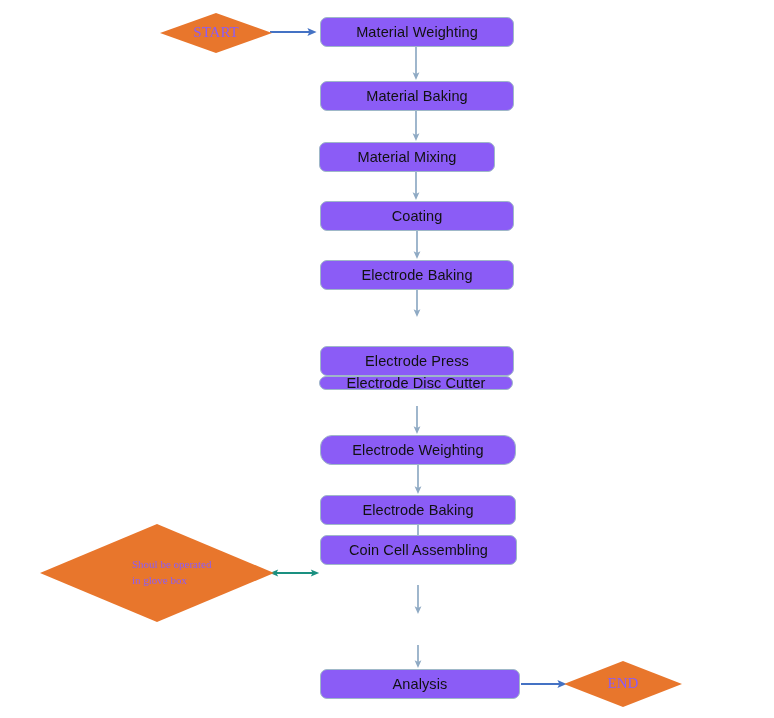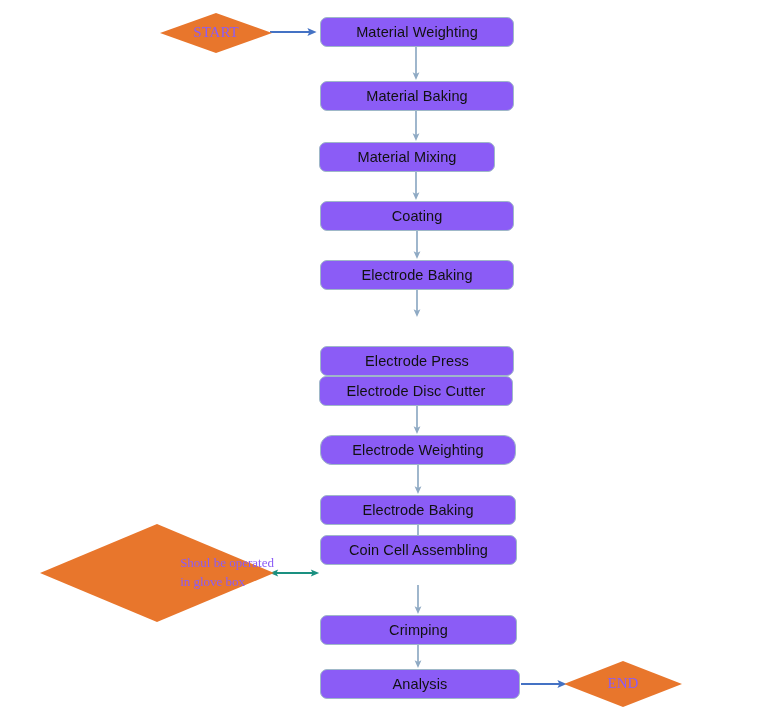"Electrode Disc Cutter" div.process-box { height: 30px -> 14px }
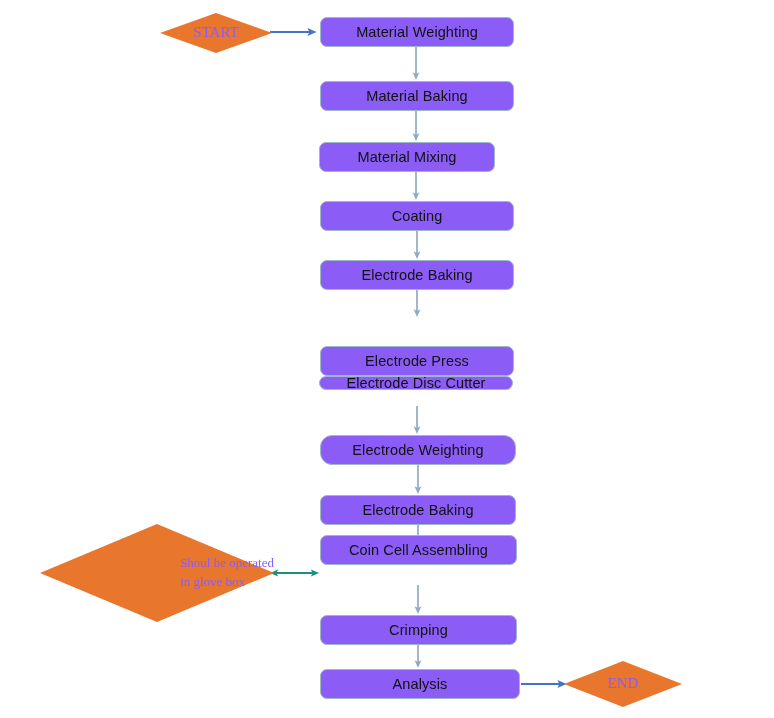"Shoul be operated" #glovebox-node { font-size: 13px -> 11px; justify-content: flex-end -> flex-start }
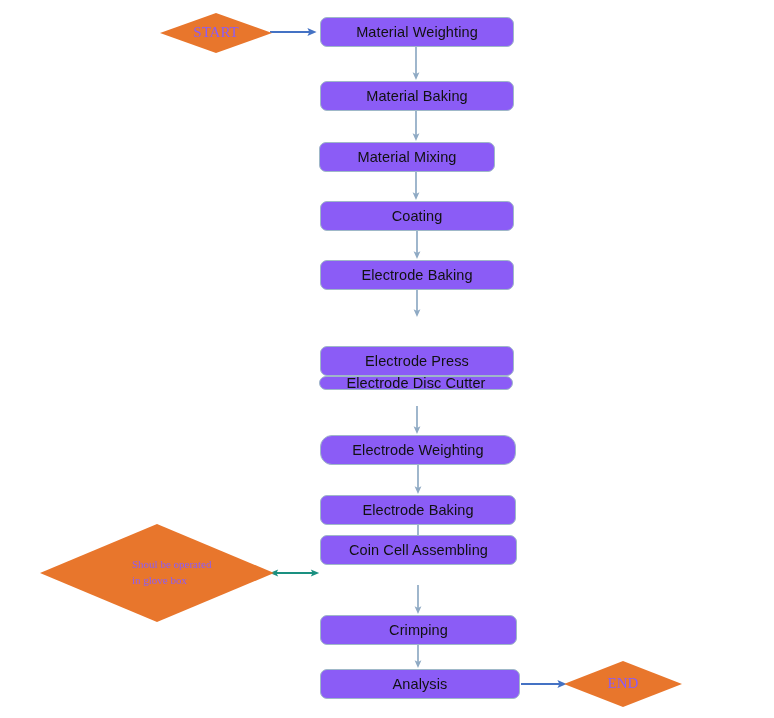"Crimping" div.process-box { html: <div> <span>Crimping</span> </div> -> none }
